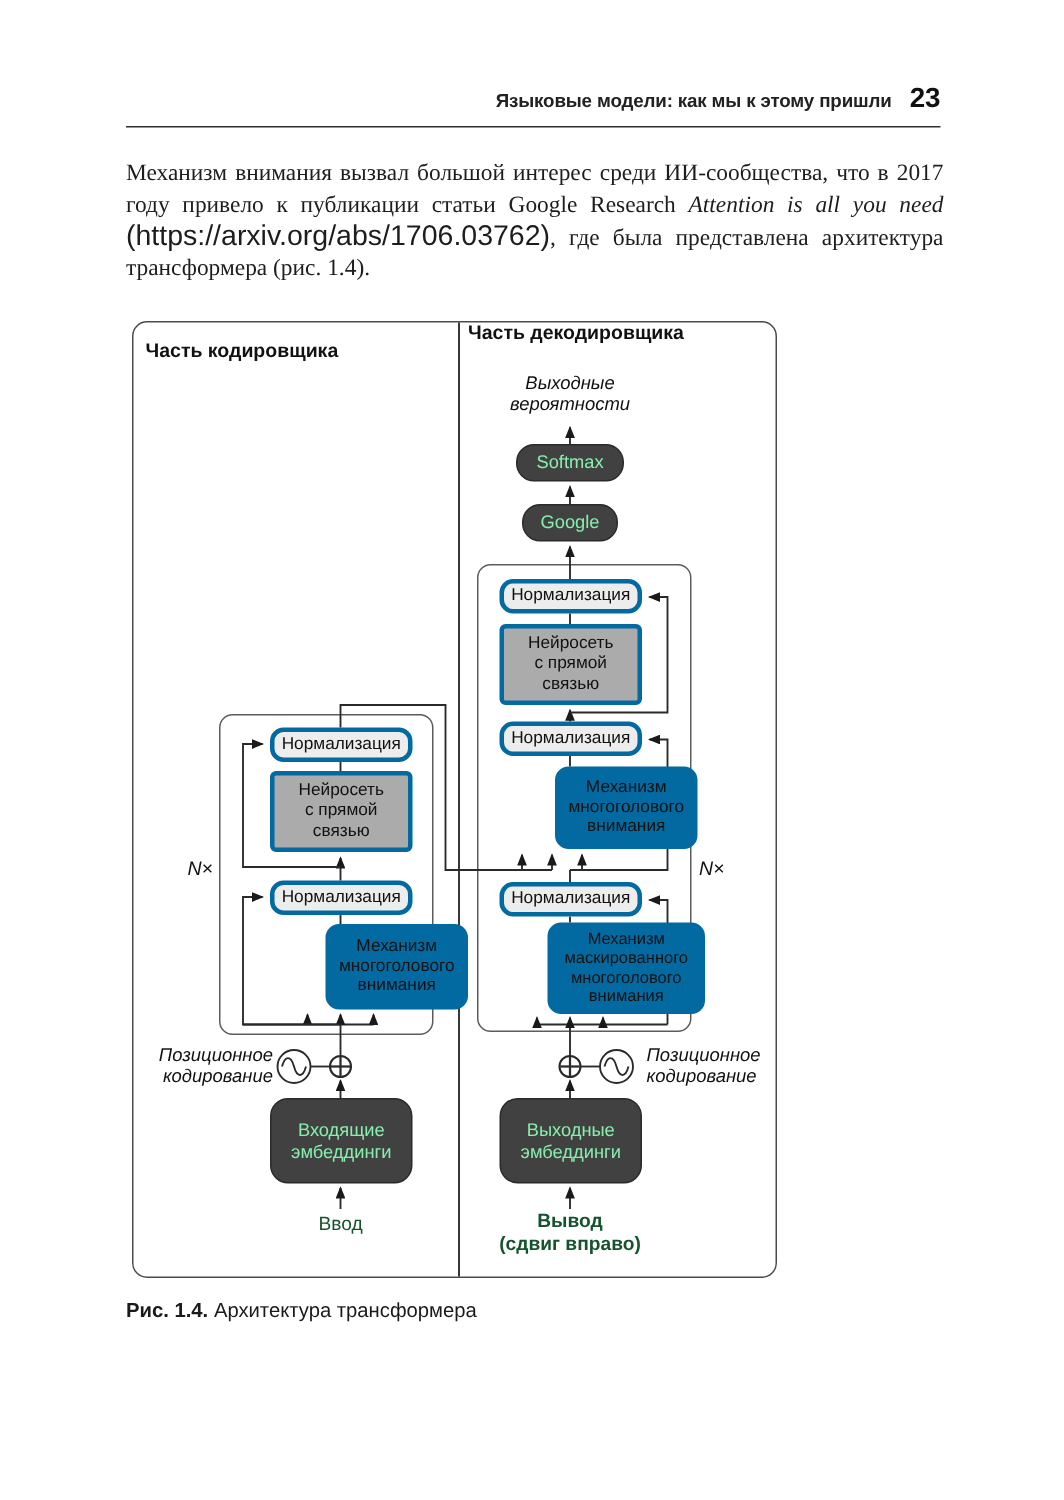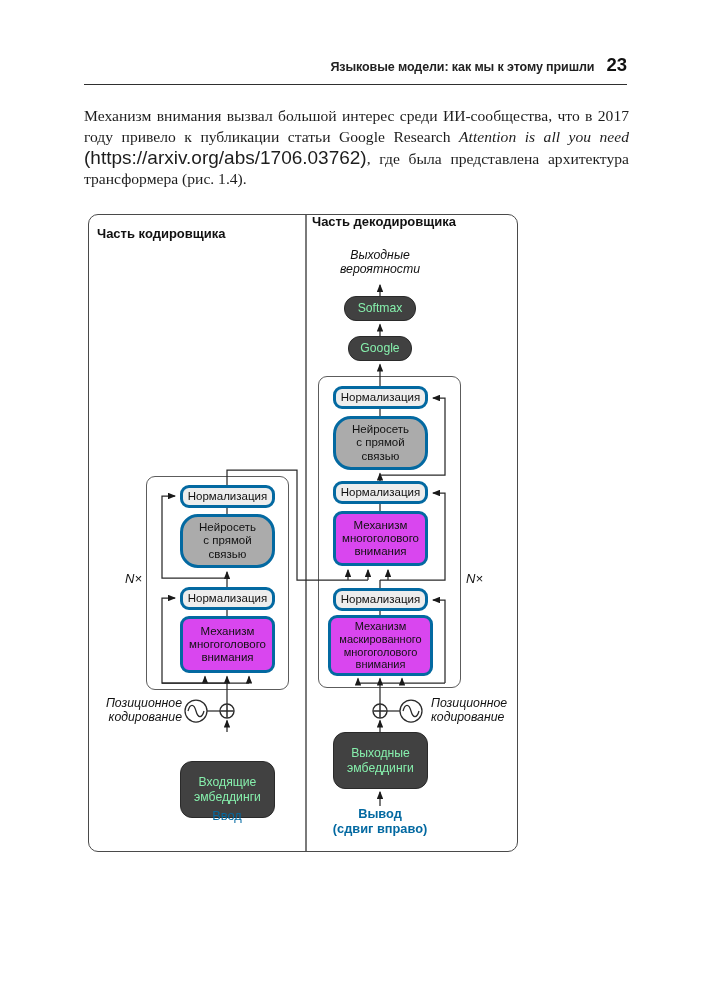"Нейросеть" .ffnb { border-radius: 18px -> 4px }
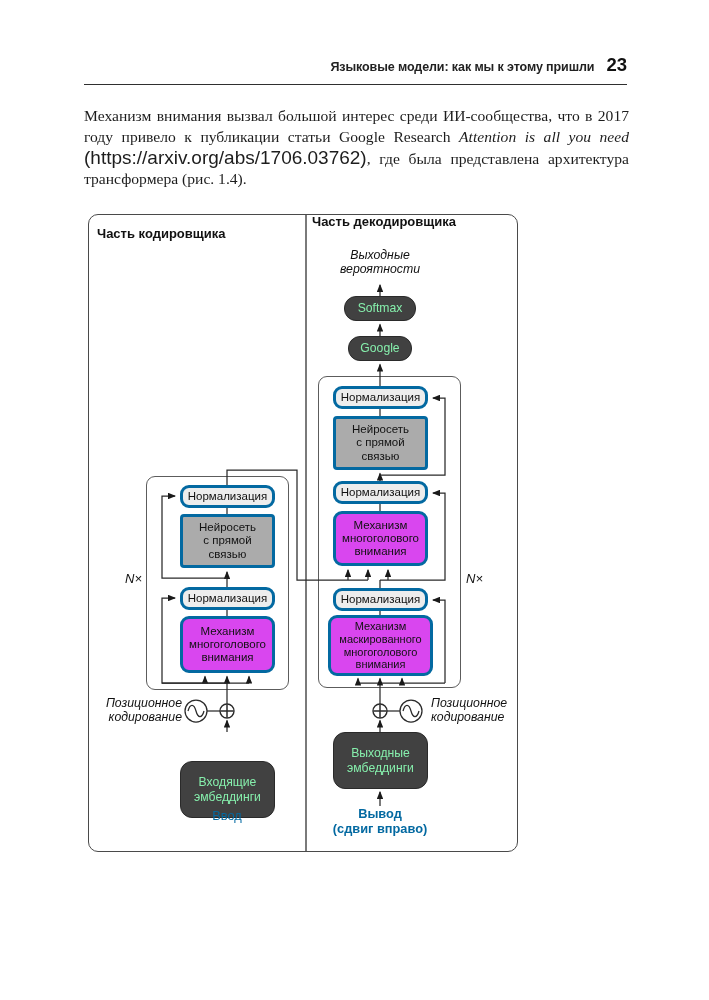"Механизм" .attnb { background: #d946ef -> #0369a1; margin-left: none -> 37px }
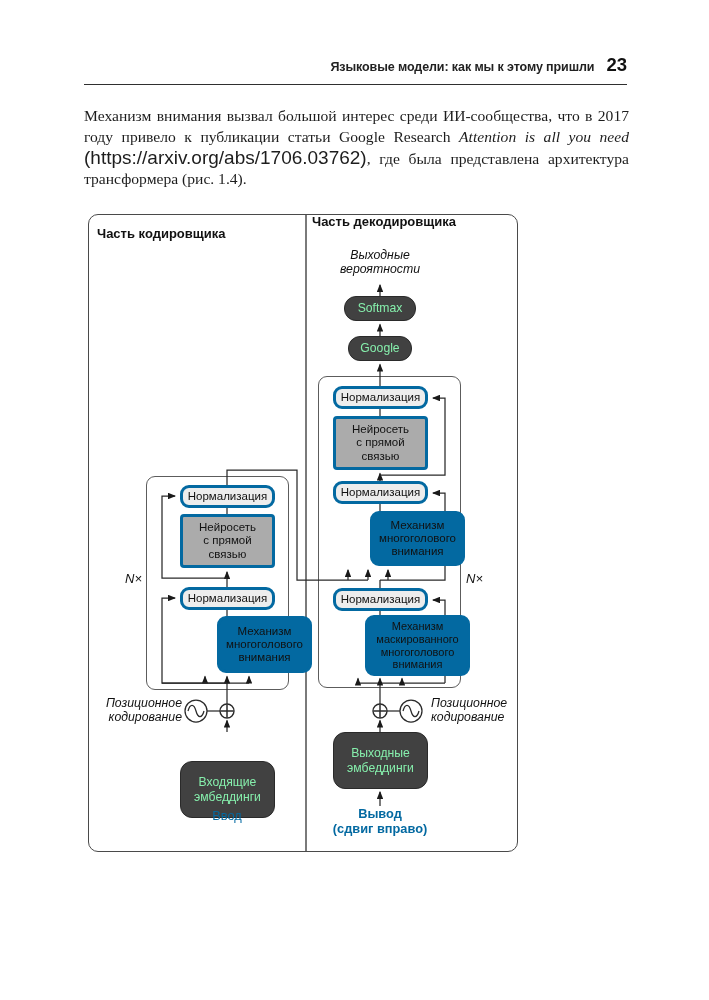"Входящие" div.dbox { margin-top: 29px -> none }
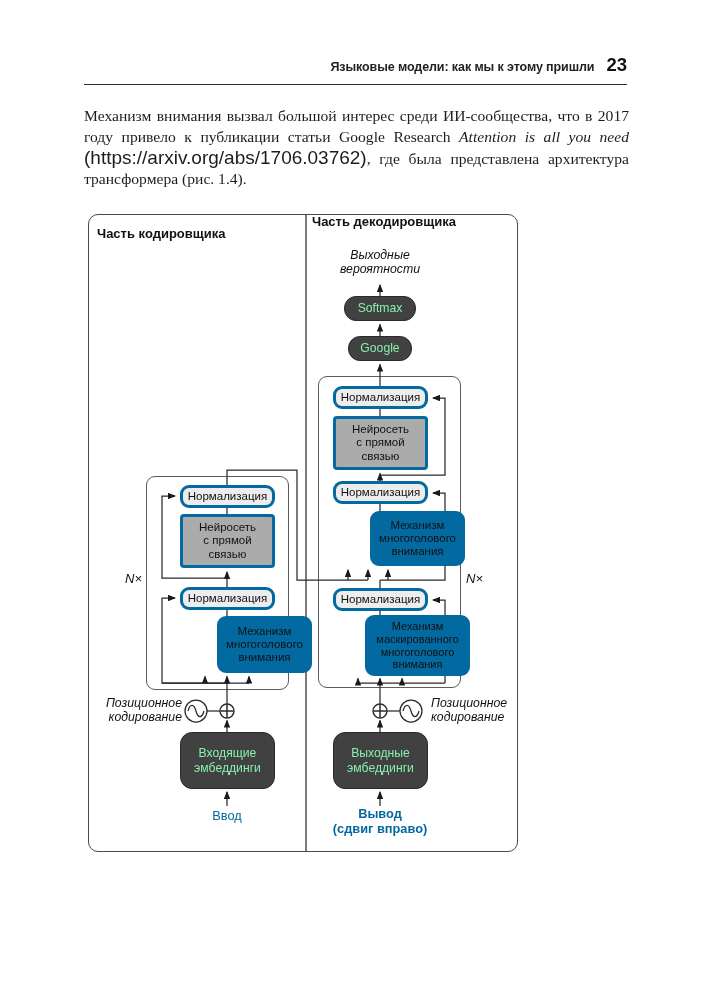"Ввод" .plainlbl { color: #0369a1 -> #14532d }
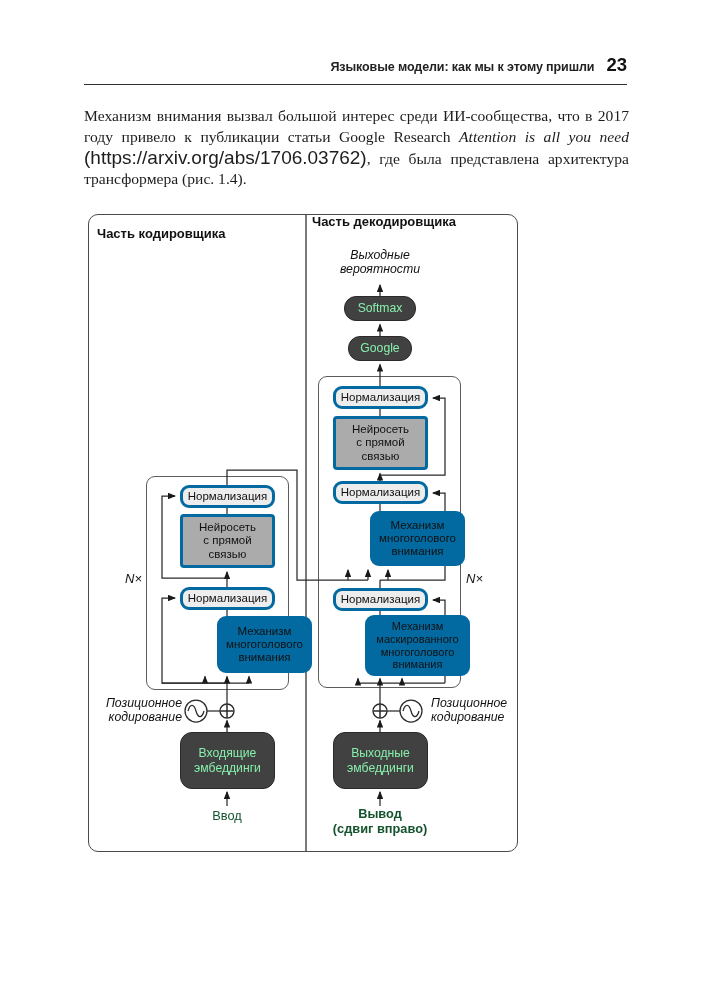"Рис. 1.4. Архитектура трансформера" div.caption { html: none -> <div> <span>Рис. 1.4.</span><span> Архитектура трансформера</span> </div> }
